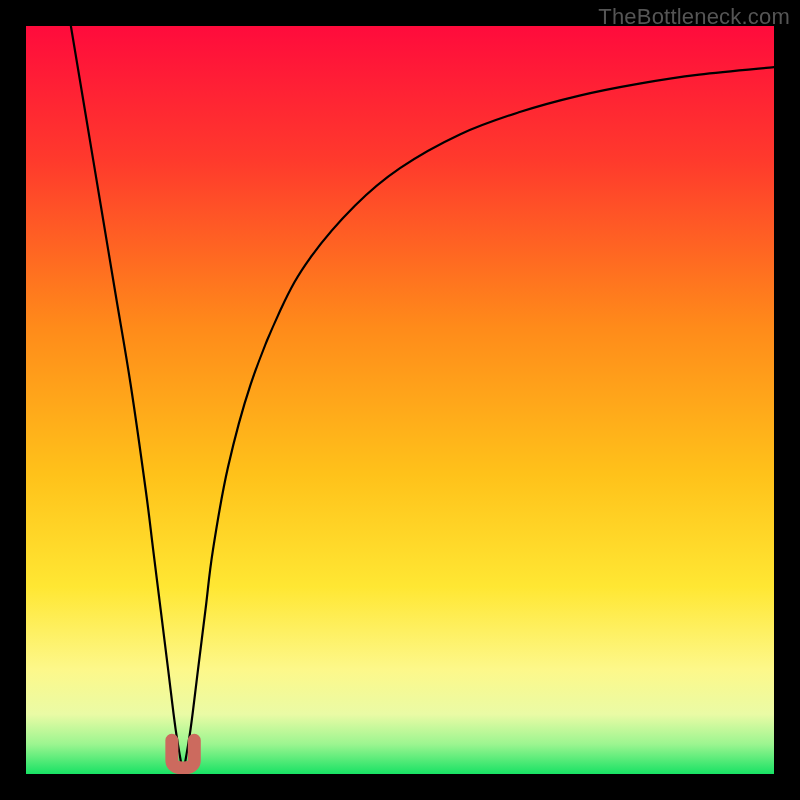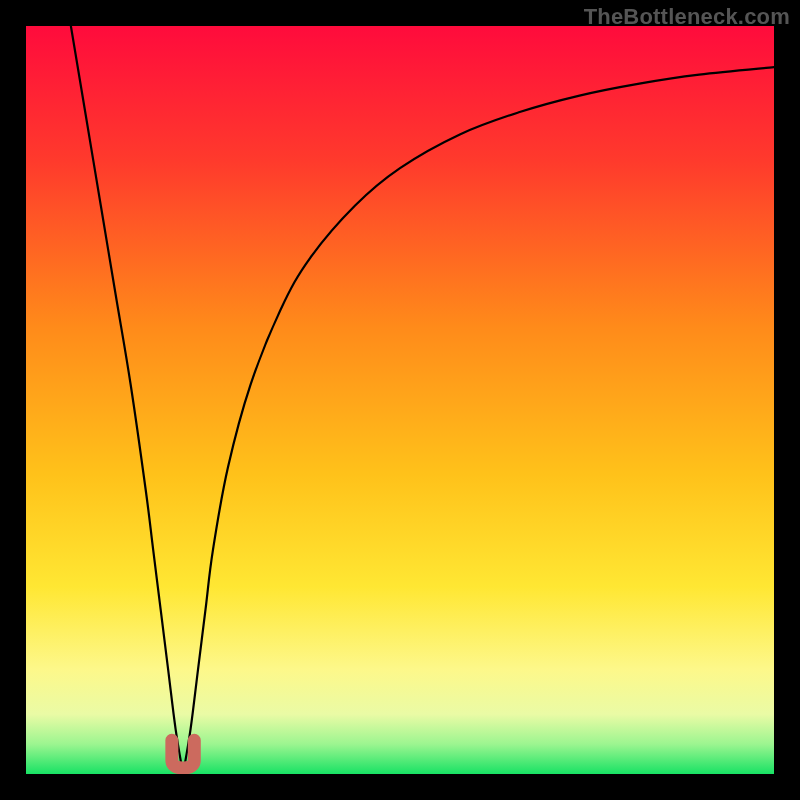"TheBottleneck.com" #watermark { font-weight: 700 -> 400 }
